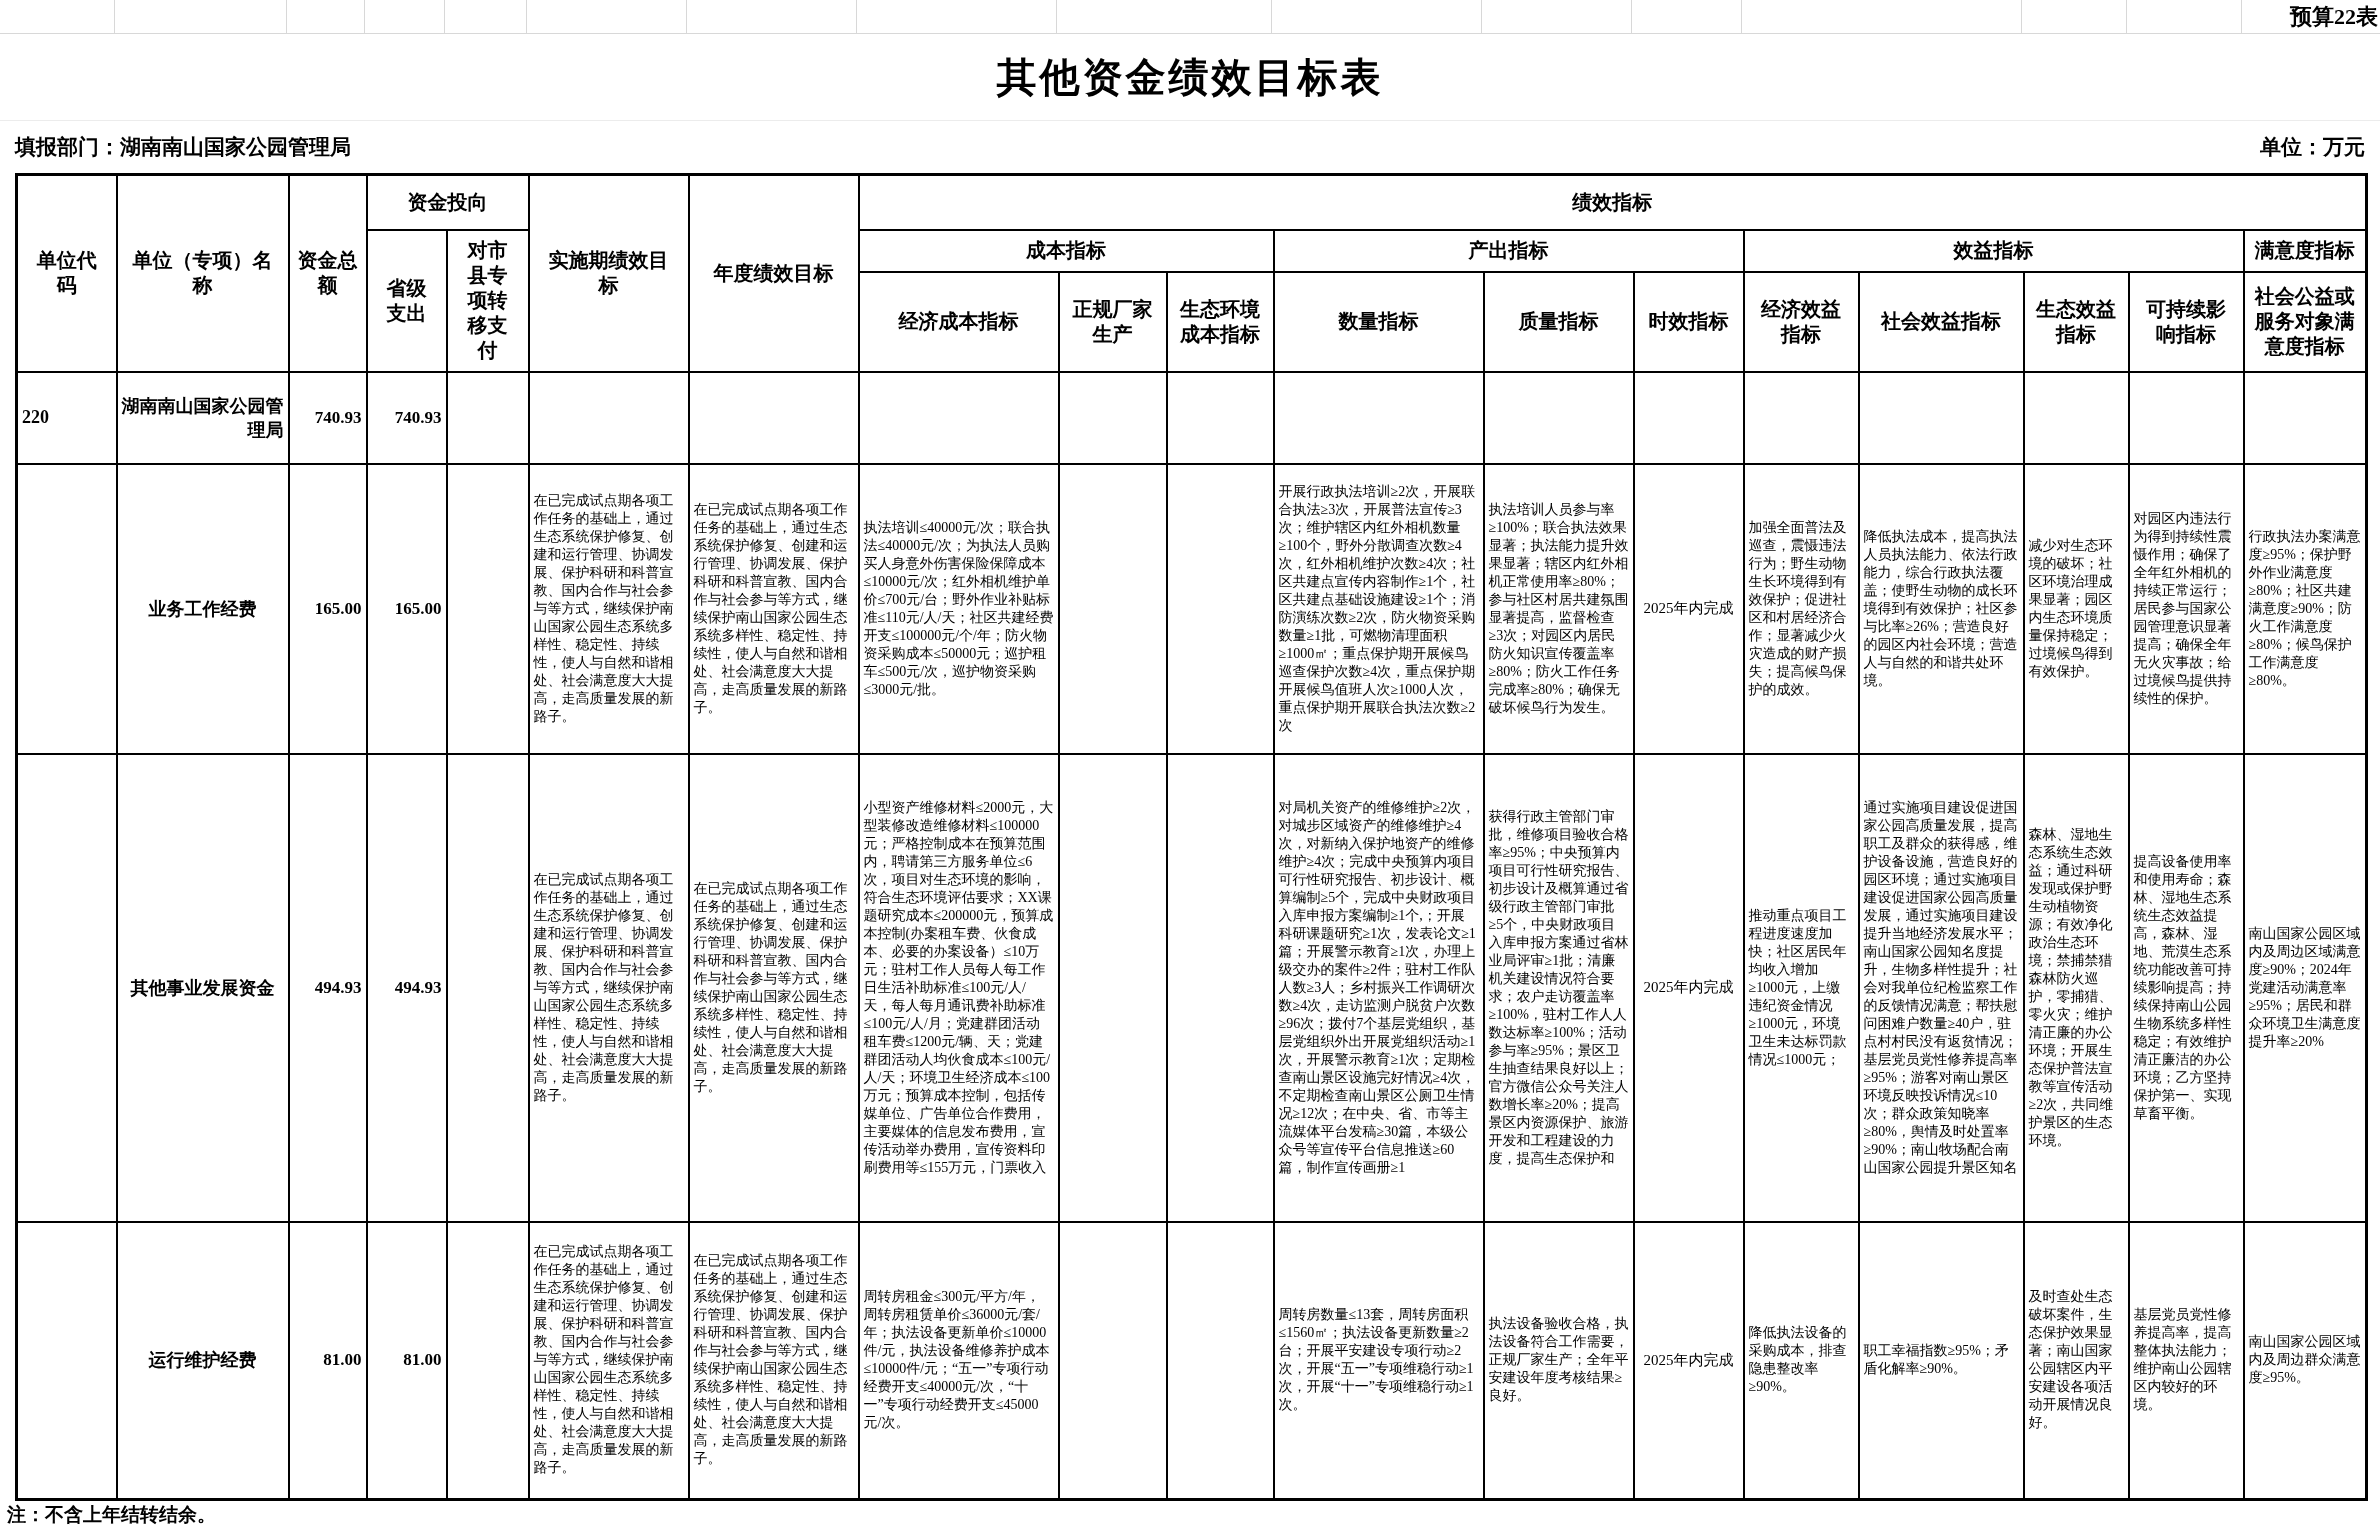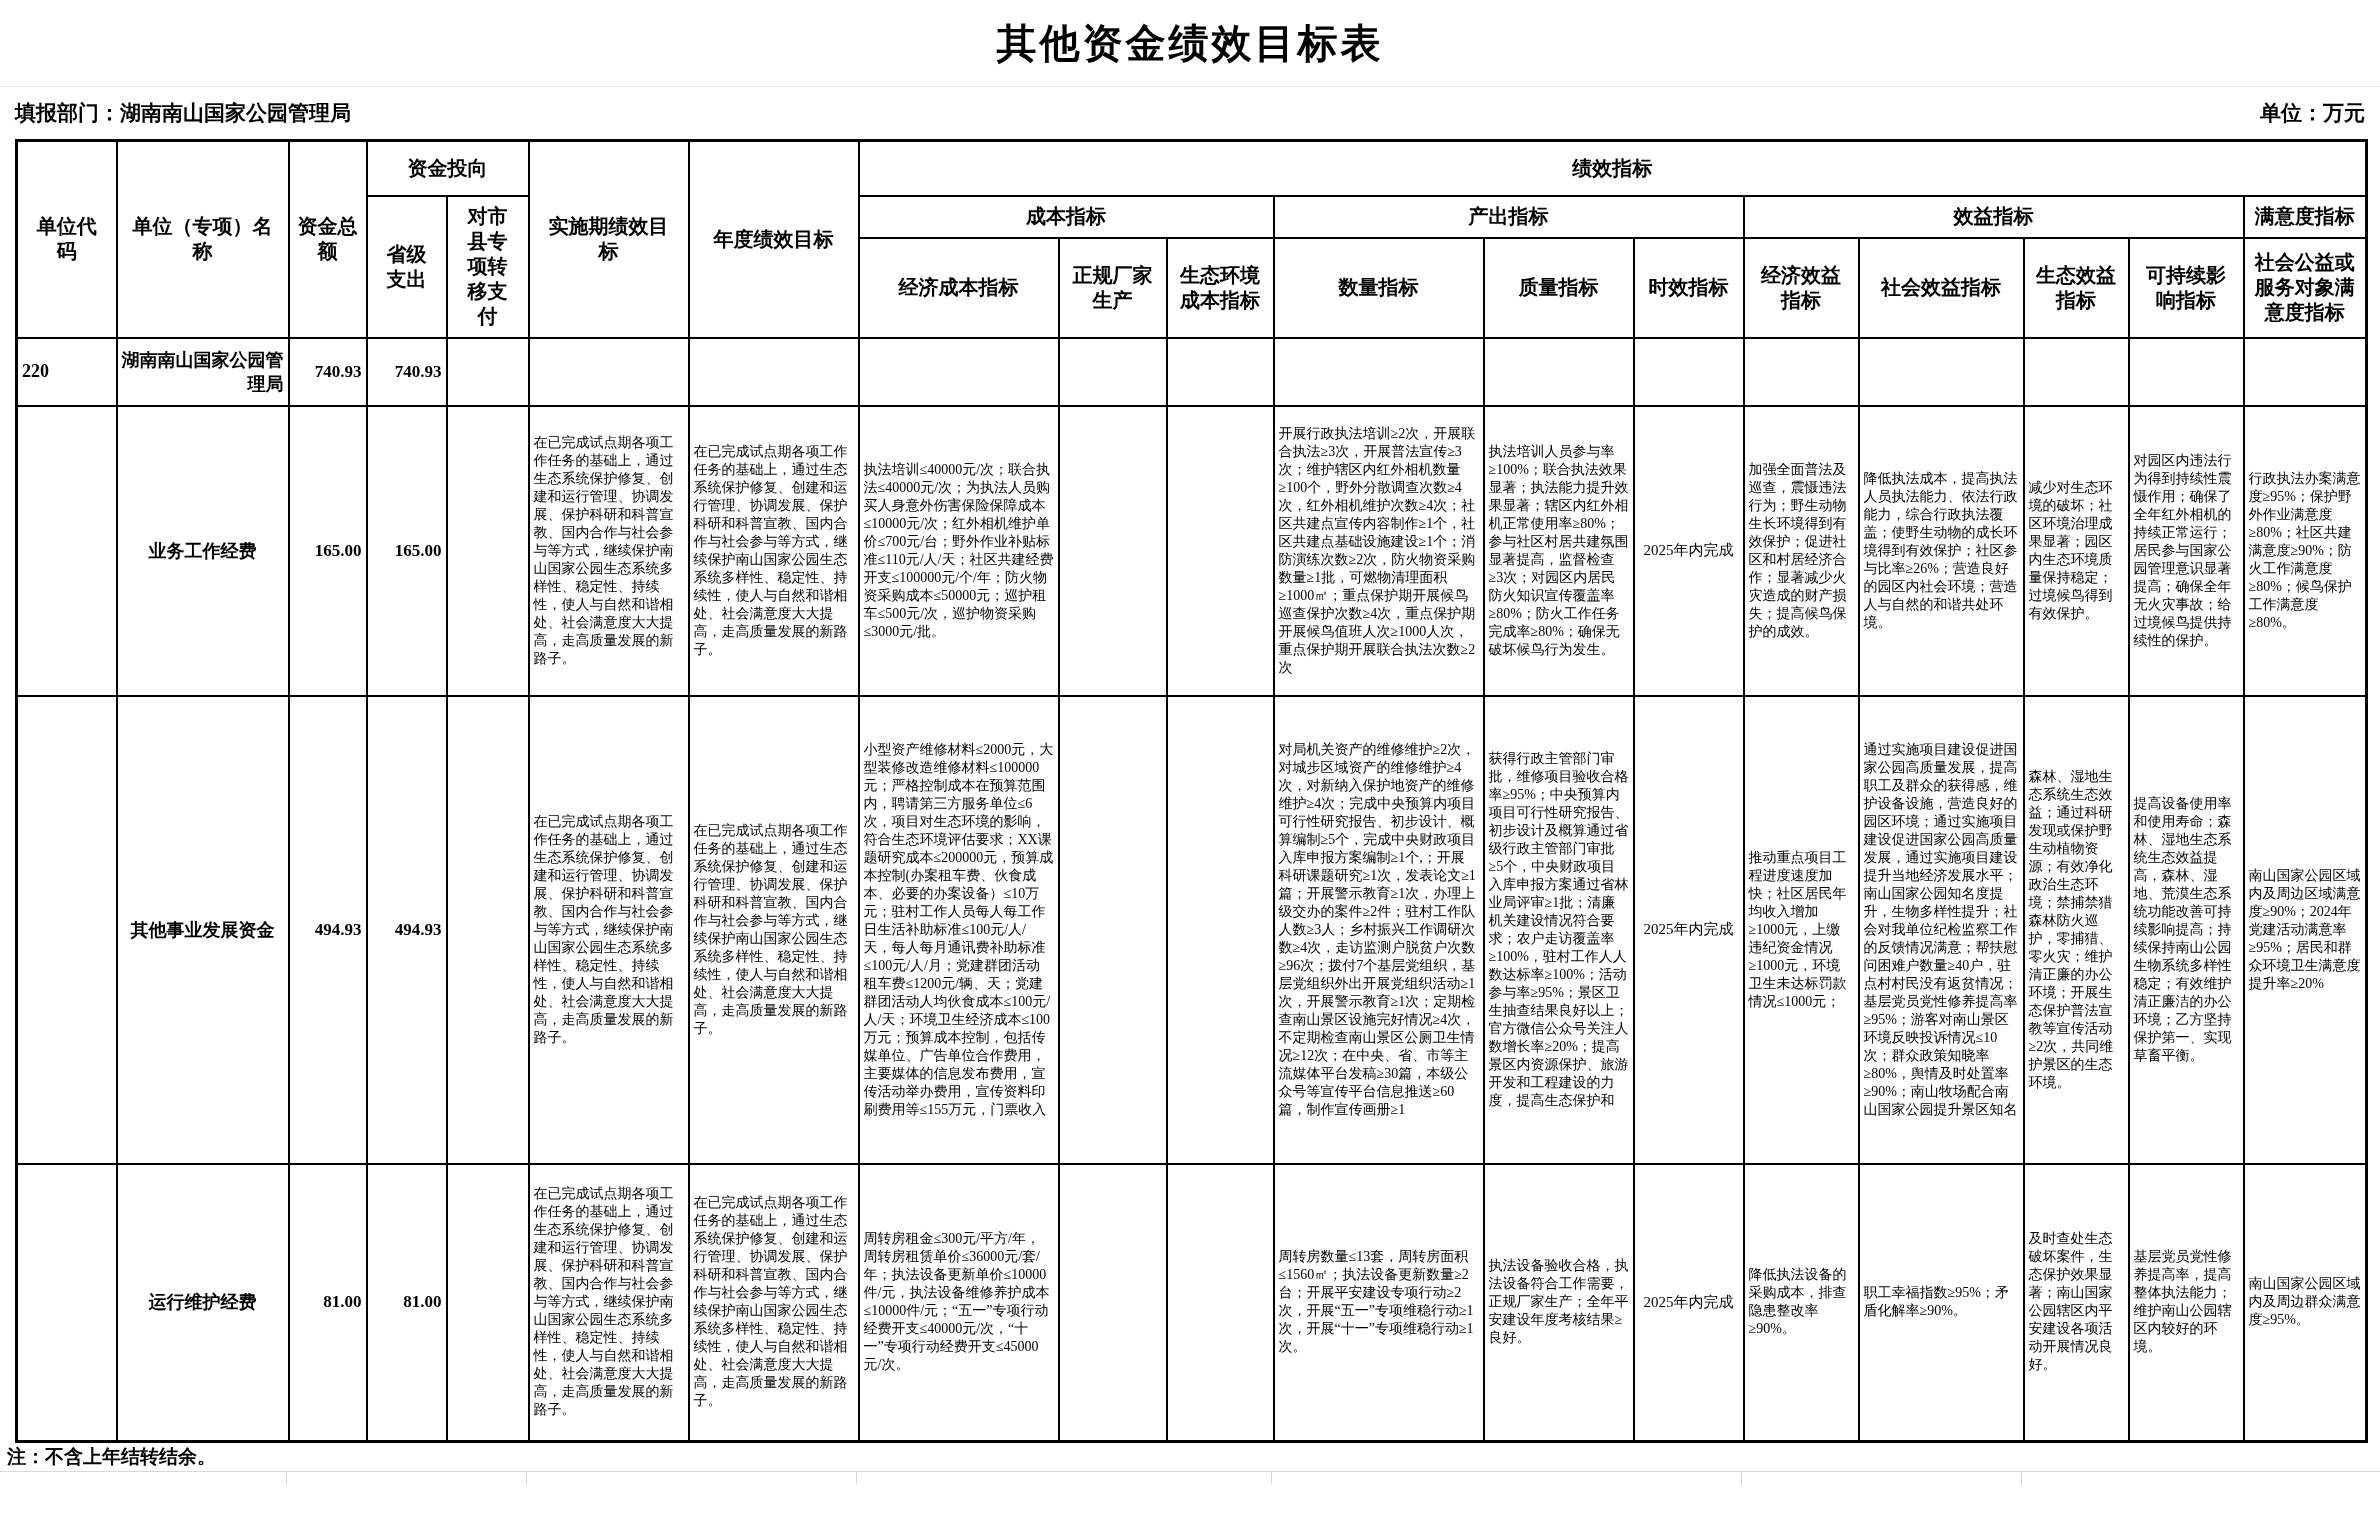"预算22表" div.gridstrip { html: none -> <div> <div></div> <div></div> <div></div> <div></div> <div></div> <div></div> <div></div> <div></div> <div></div> <div></div> <div></div> <div></div> <div></div> <div></div> <div></div> <div> <span>预算22表</span> </div> </div> }
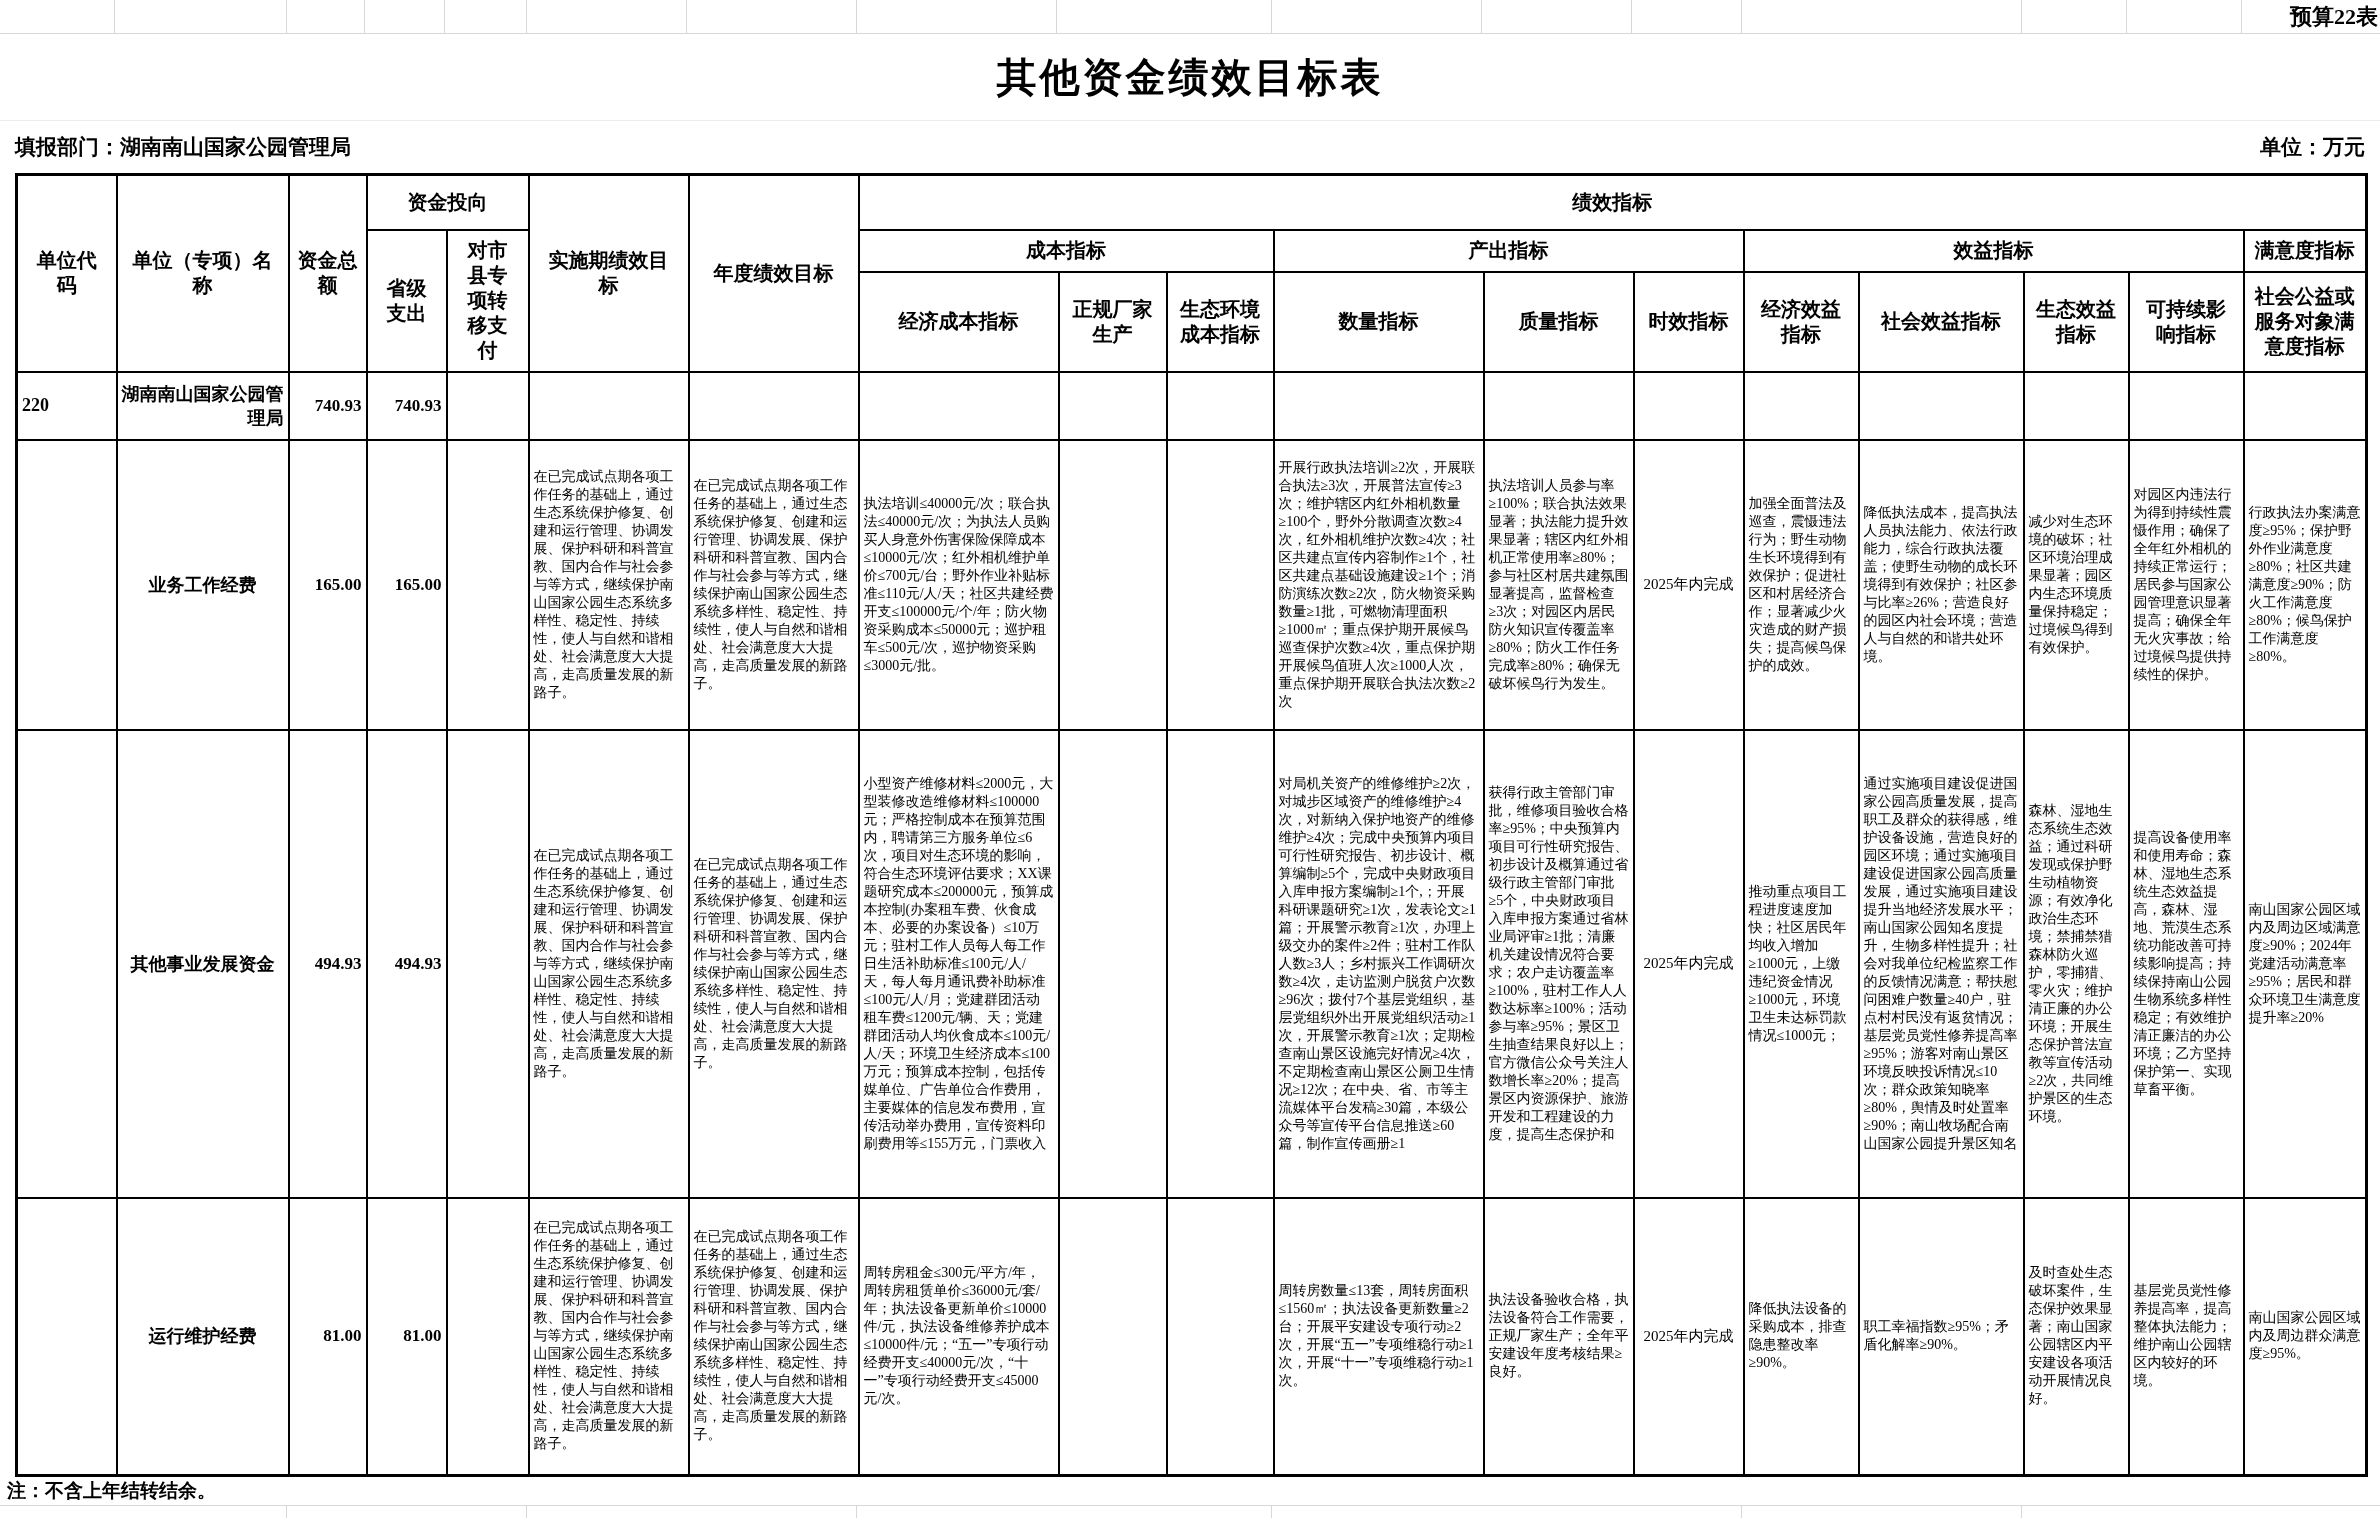"220" tr { height: 68px -> 92px }
